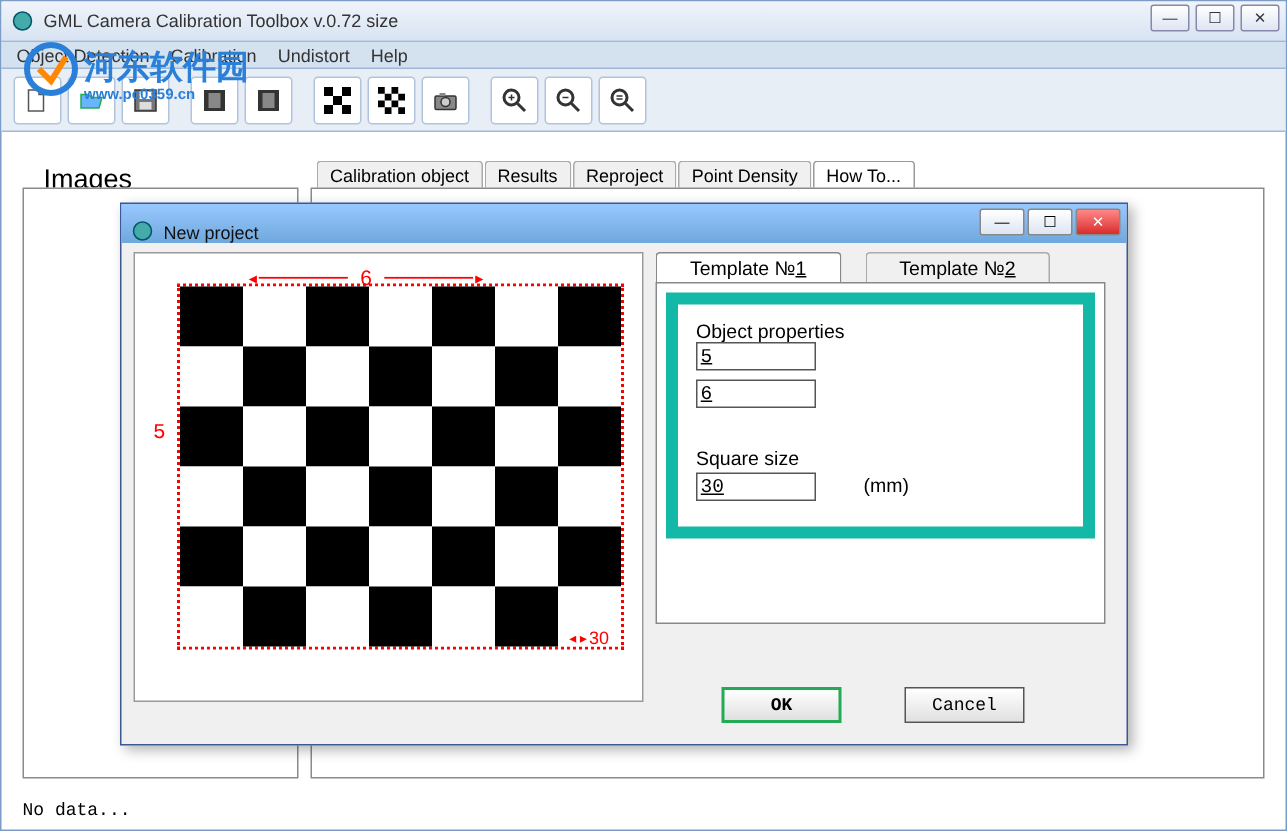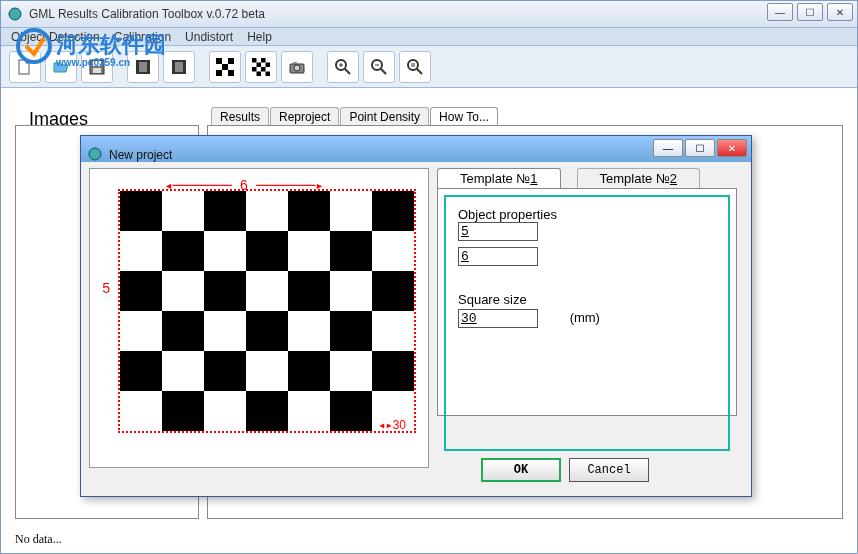"GML Results Calibration Toolbox v.0.72" span.title-text { text: Results Calibration Toolbox  v.0.72 beta -> Camera Calibration Toolbox  v.0.72 size }
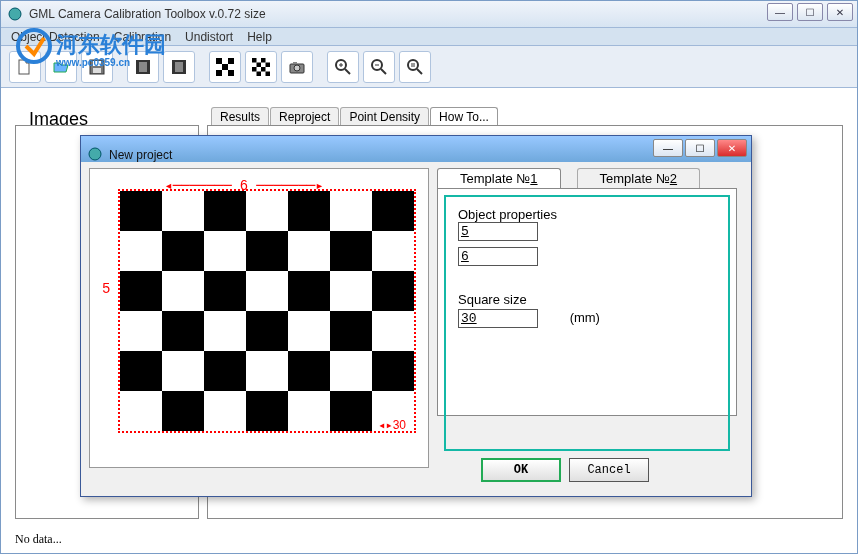"Calibration object" div.tab { html: none -> <div>Calibration object</div> }
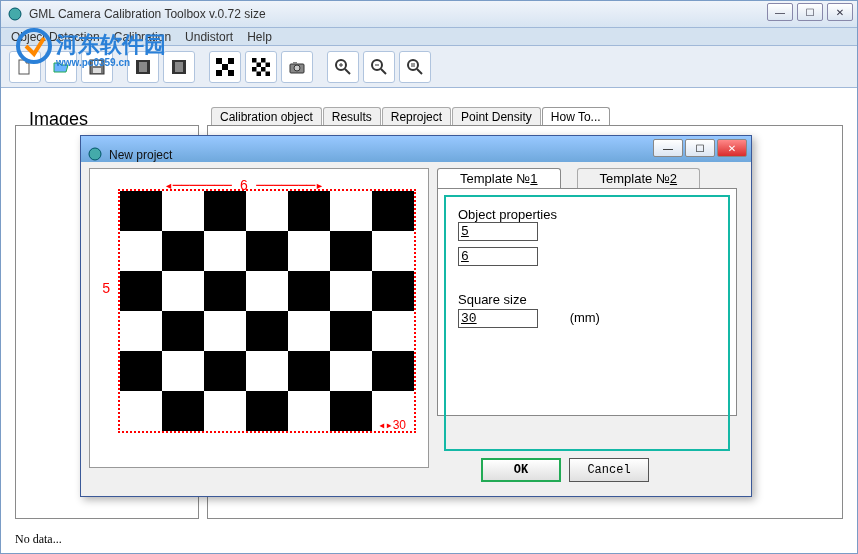"Object properties" .dlg-right .fieldset { border: 2px solid #14b8a6 -> 8px solid #14b8a6; height: 256px -> 164px }
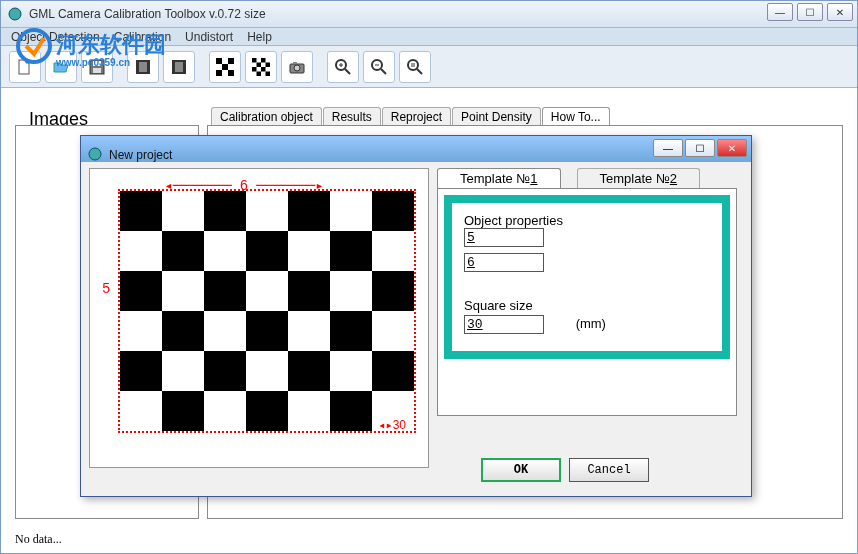"OK" .dlg-actions { gap: 8px -> 42px }
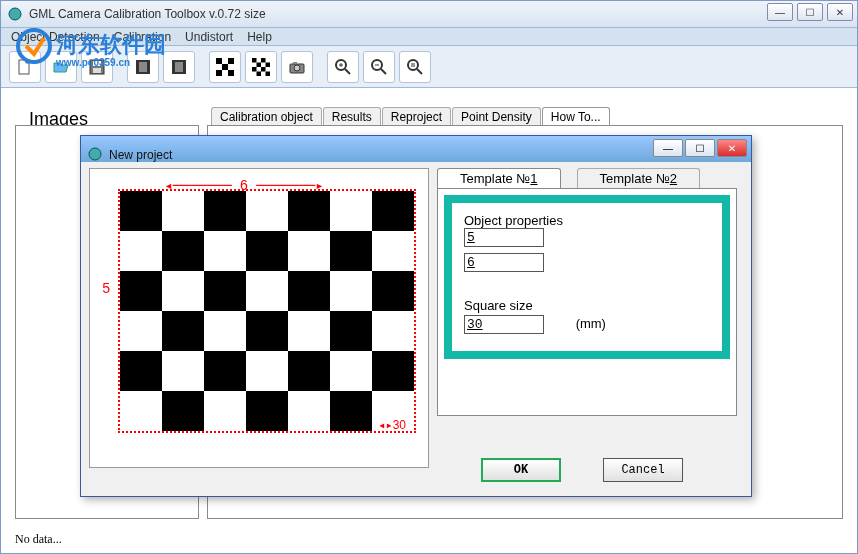"No data..." .nodata { font-family: Liberation Serif, serif -> Liberation Mono, monospace }
